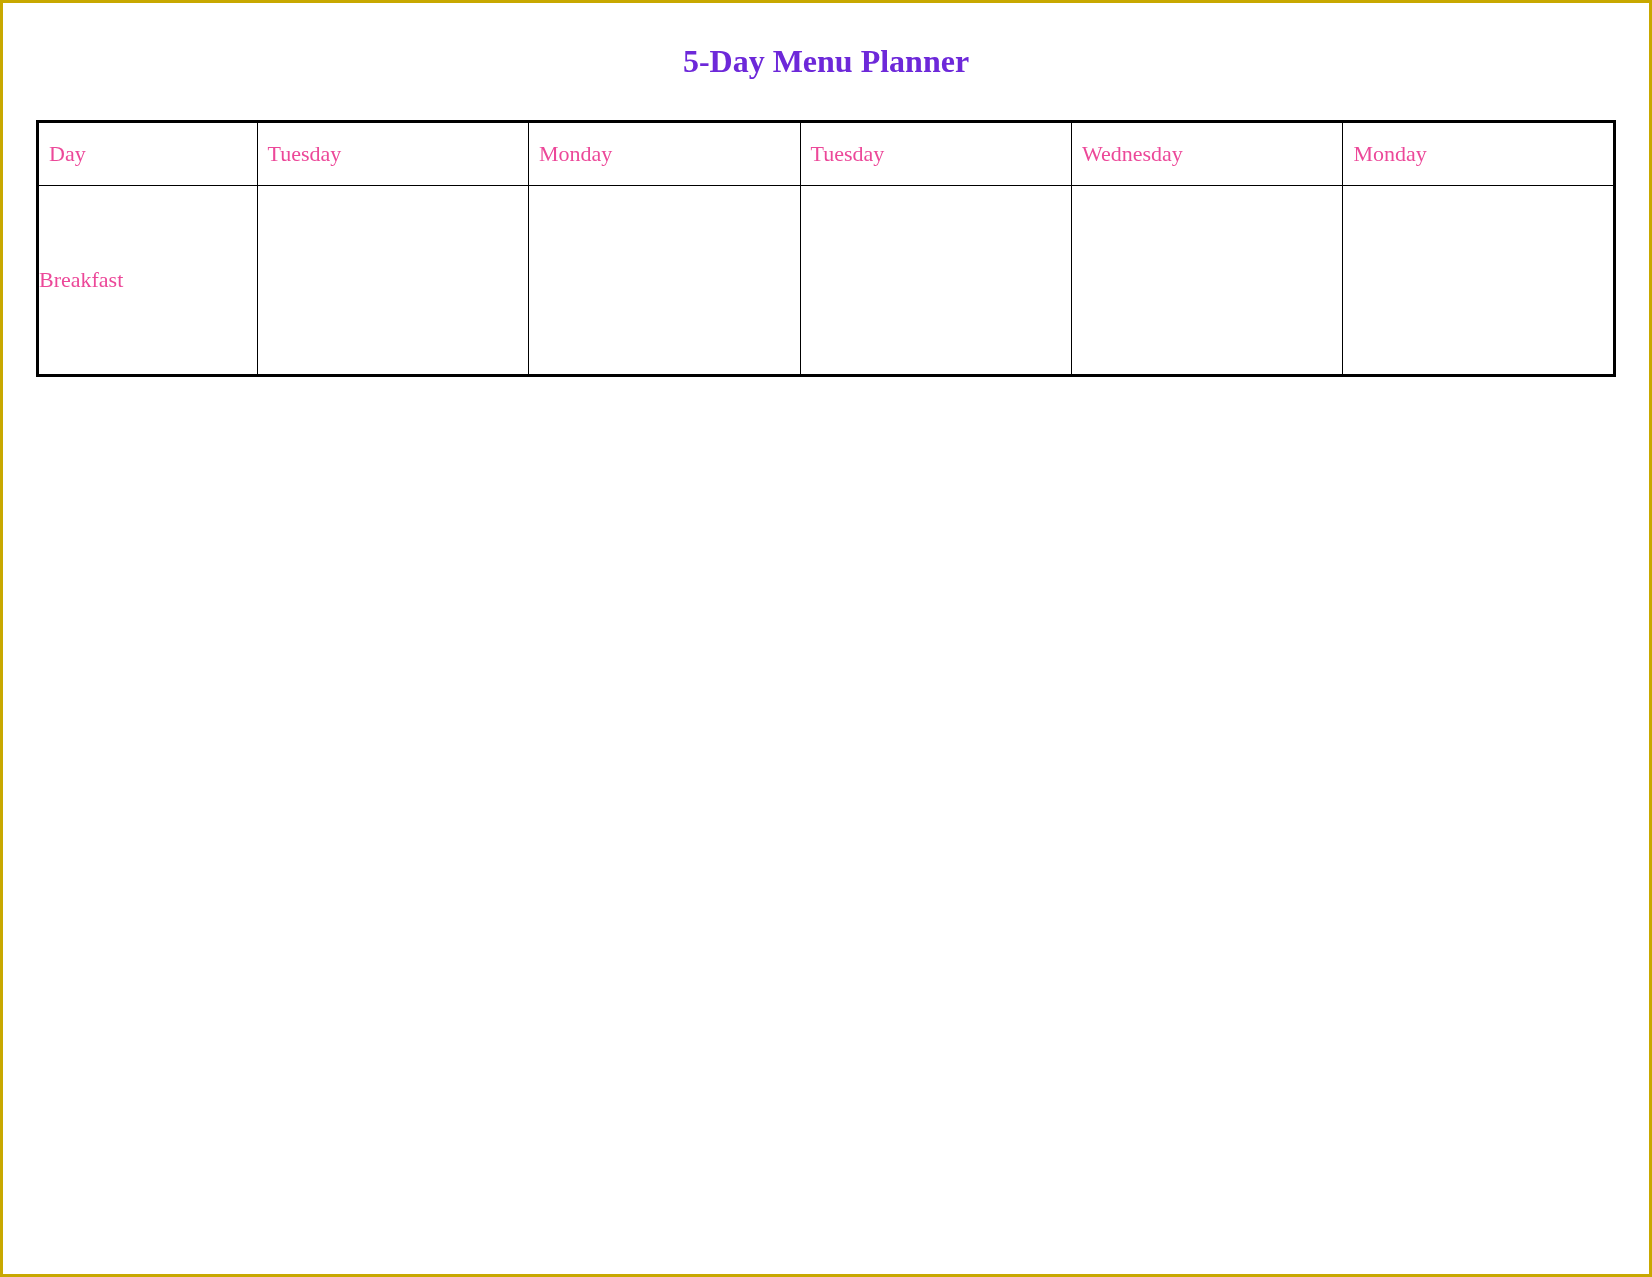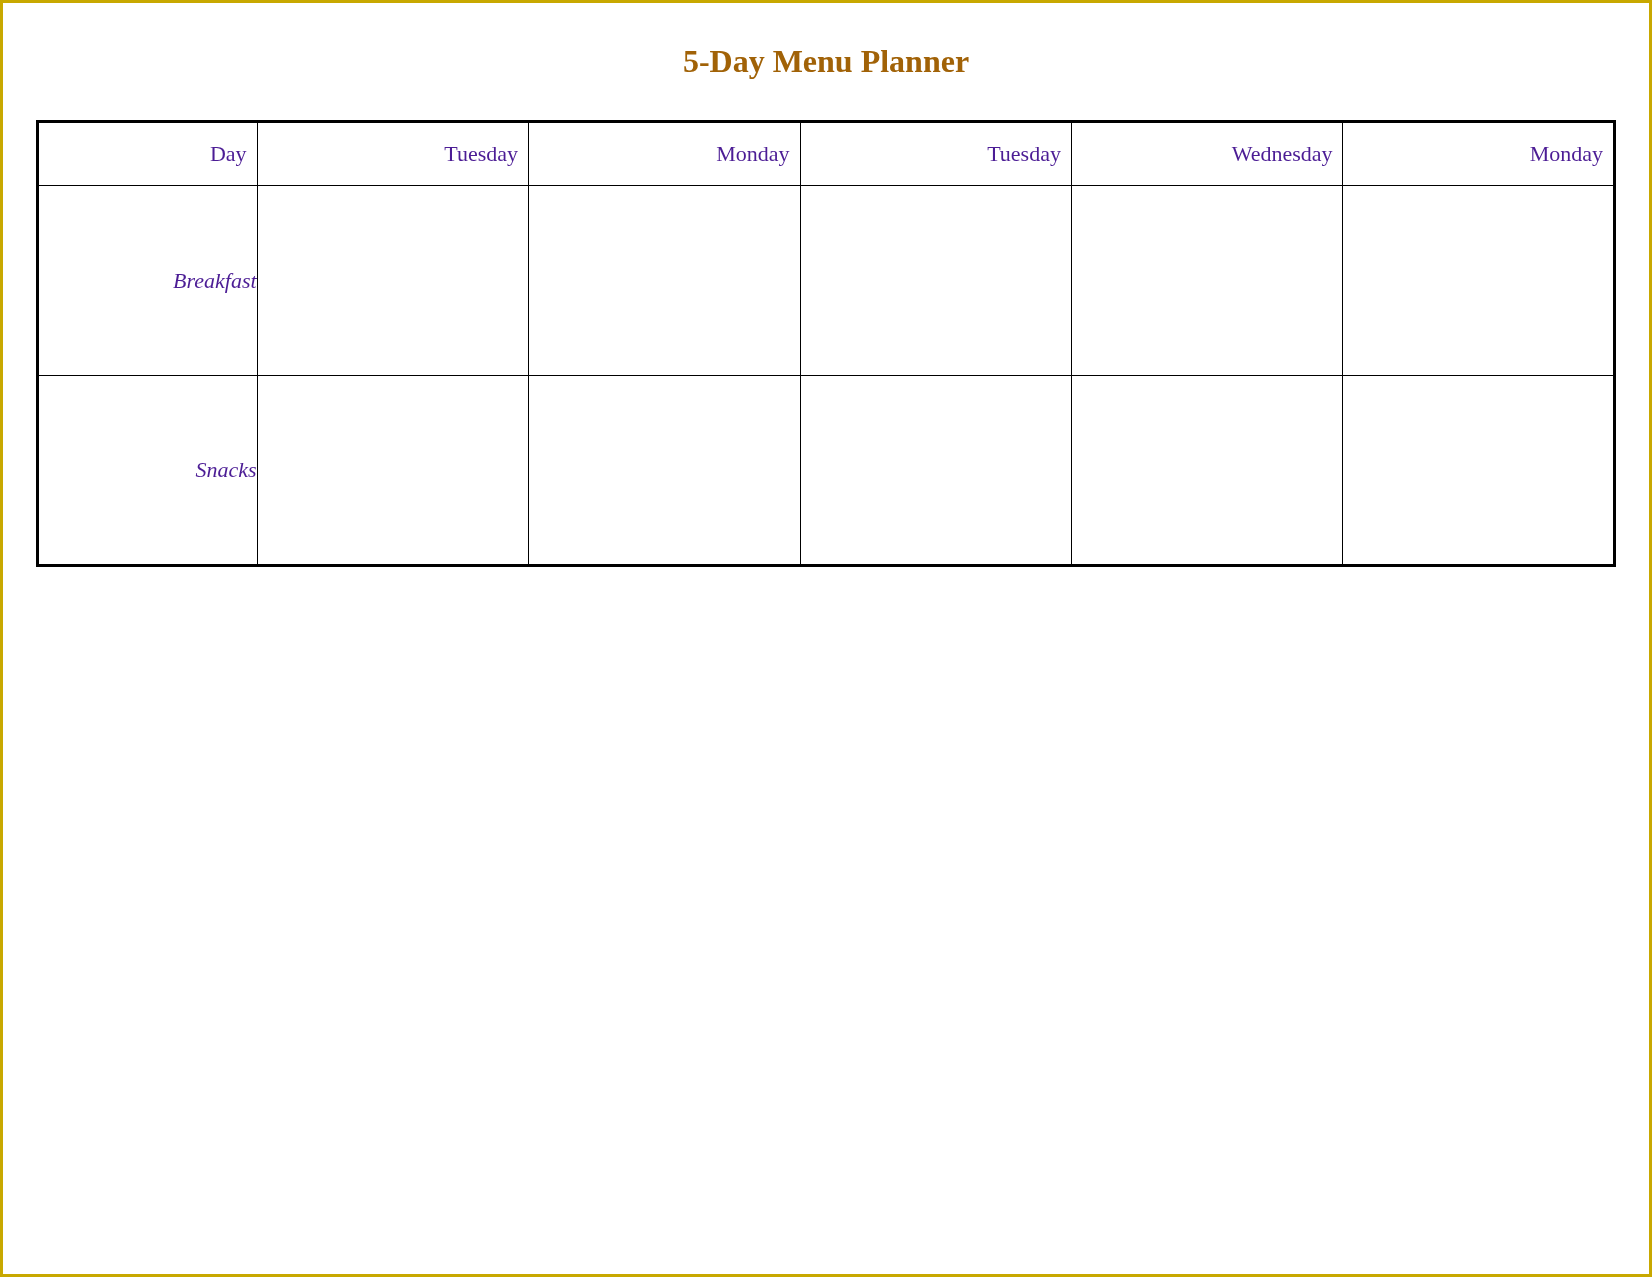"5-Day Menu Planner" .page-title { color: #a16207 -> #6d28d9 }
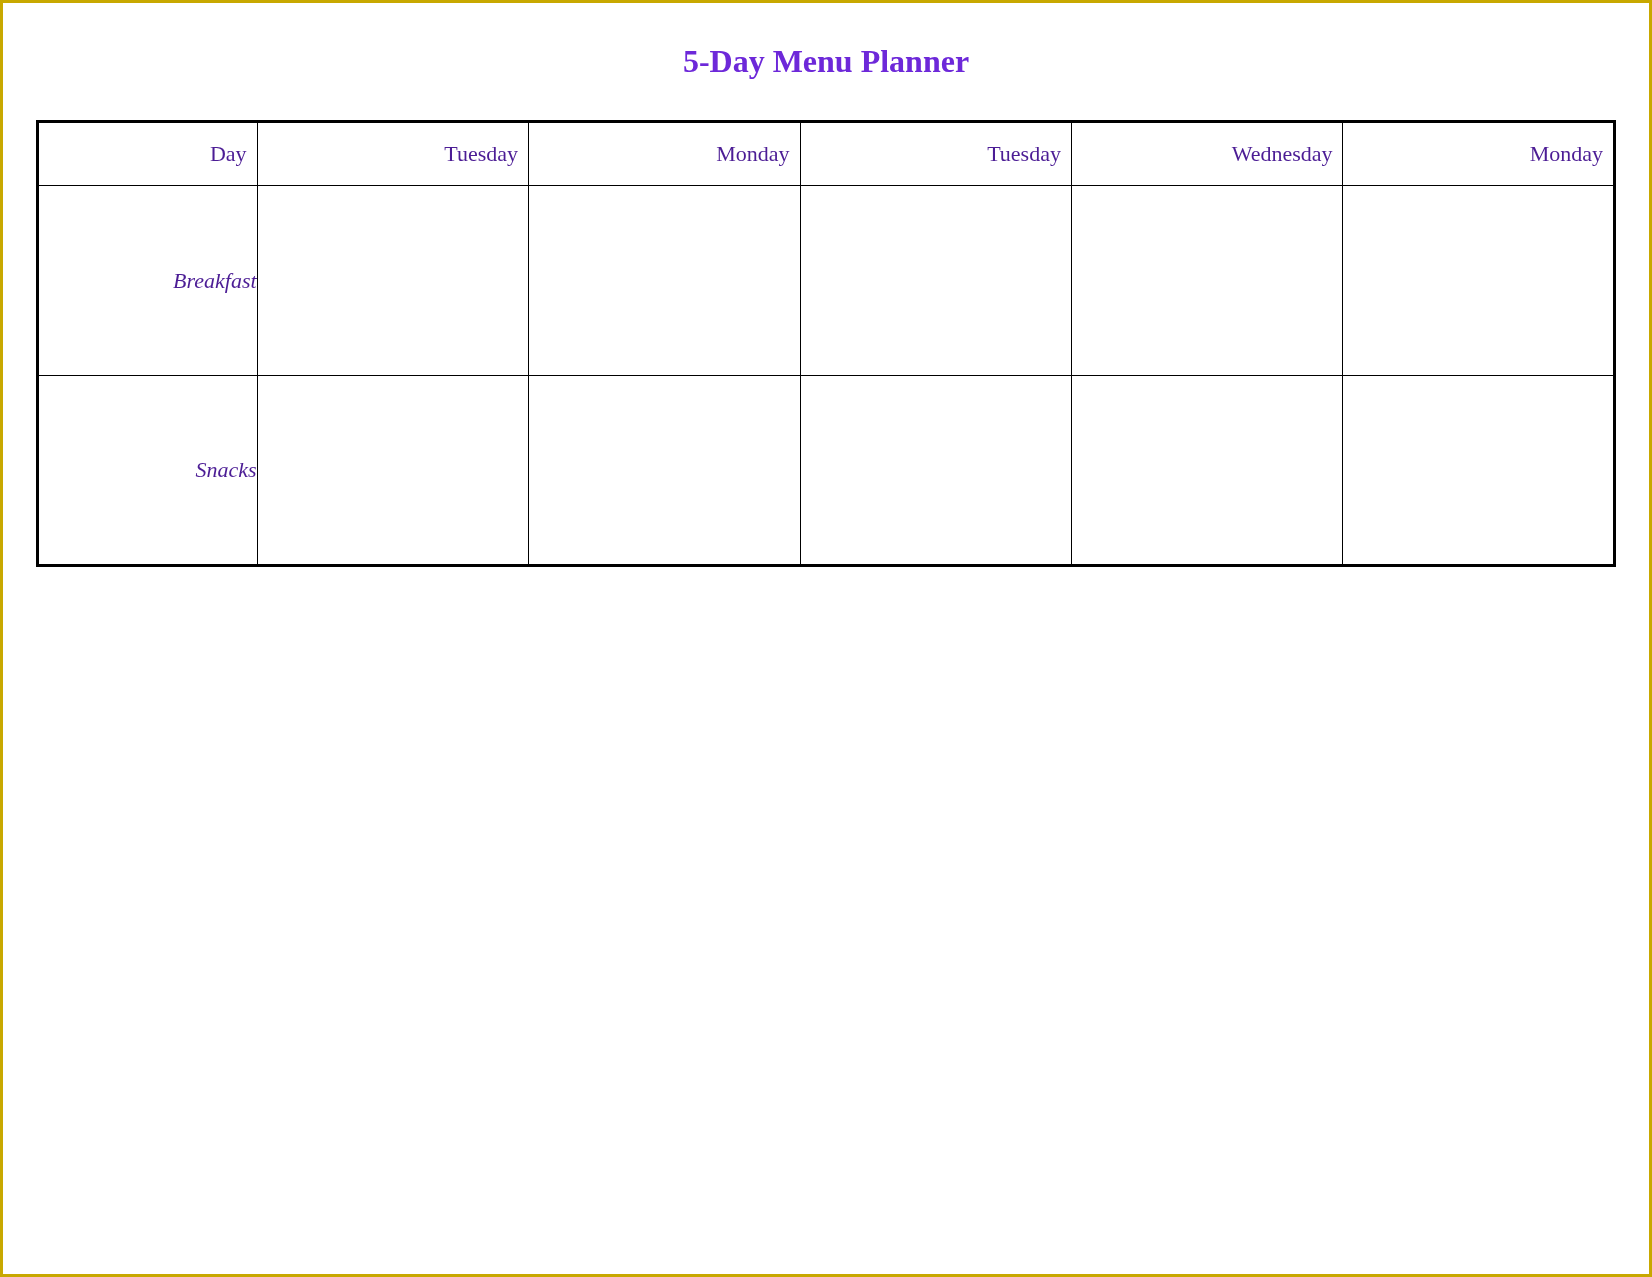"Day" .planner-table th, .planner-table td { color: #4c1d95 -> #ec4899; text-align: right -> left }
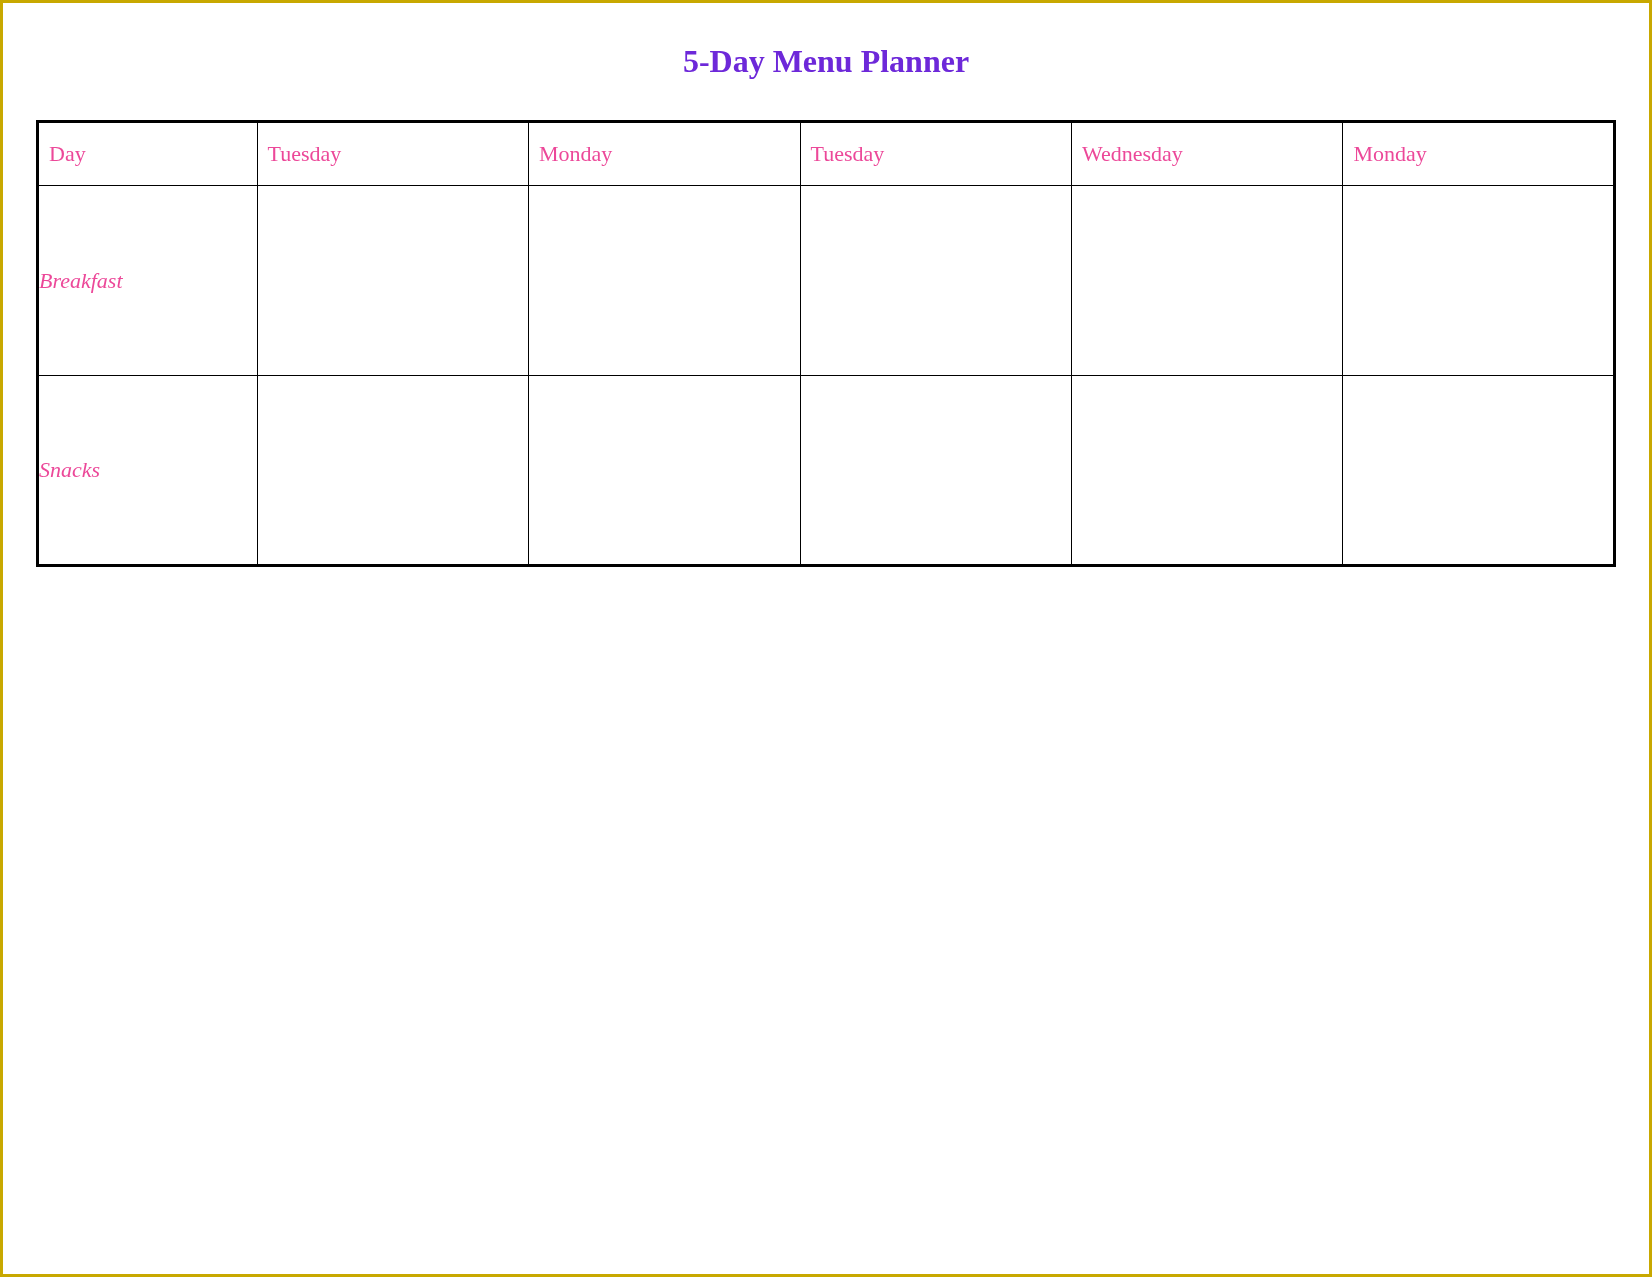"Breakfast" .meal-row td { font-style: italic -> none }
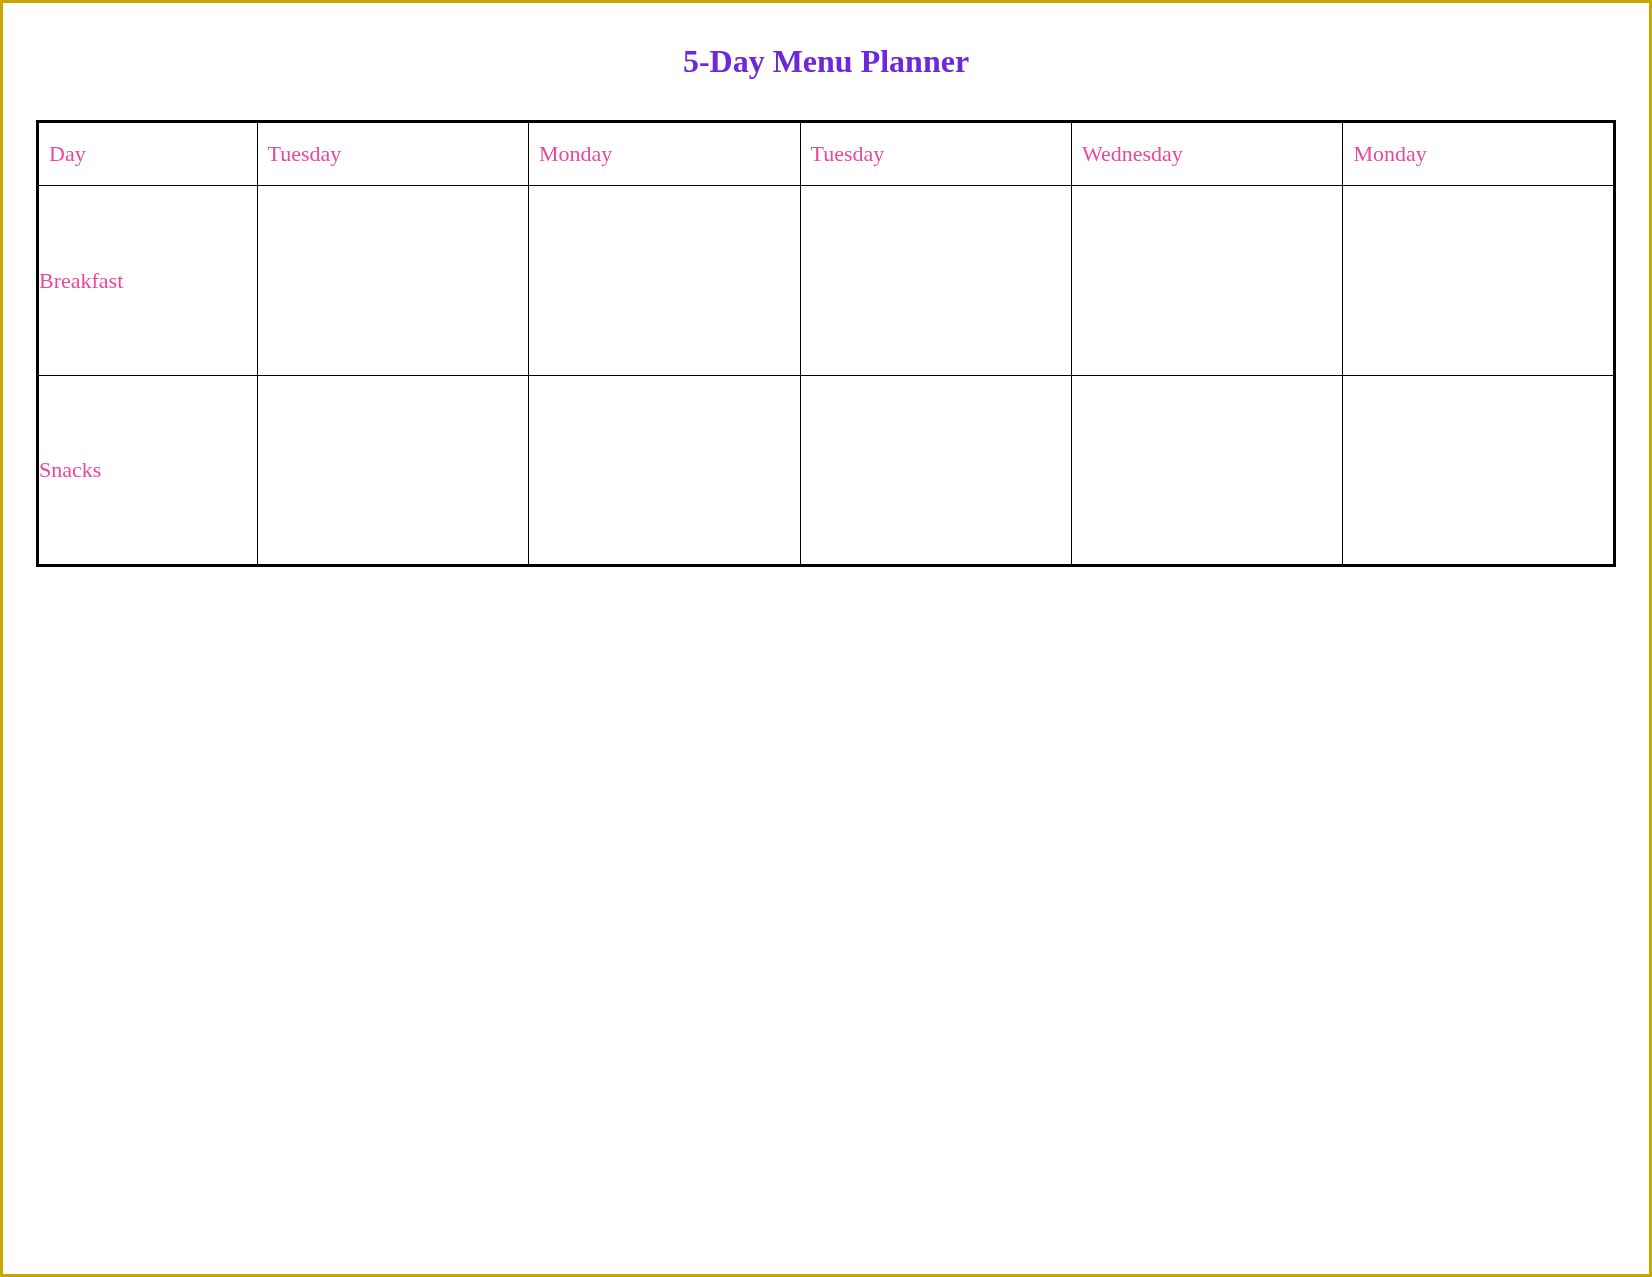"Snacks" tr.meal-row { html: <tr> <td>Snacks</td> <td></td> <td></td> <td></td> <td></td> <td></td> </tr> -> none }
